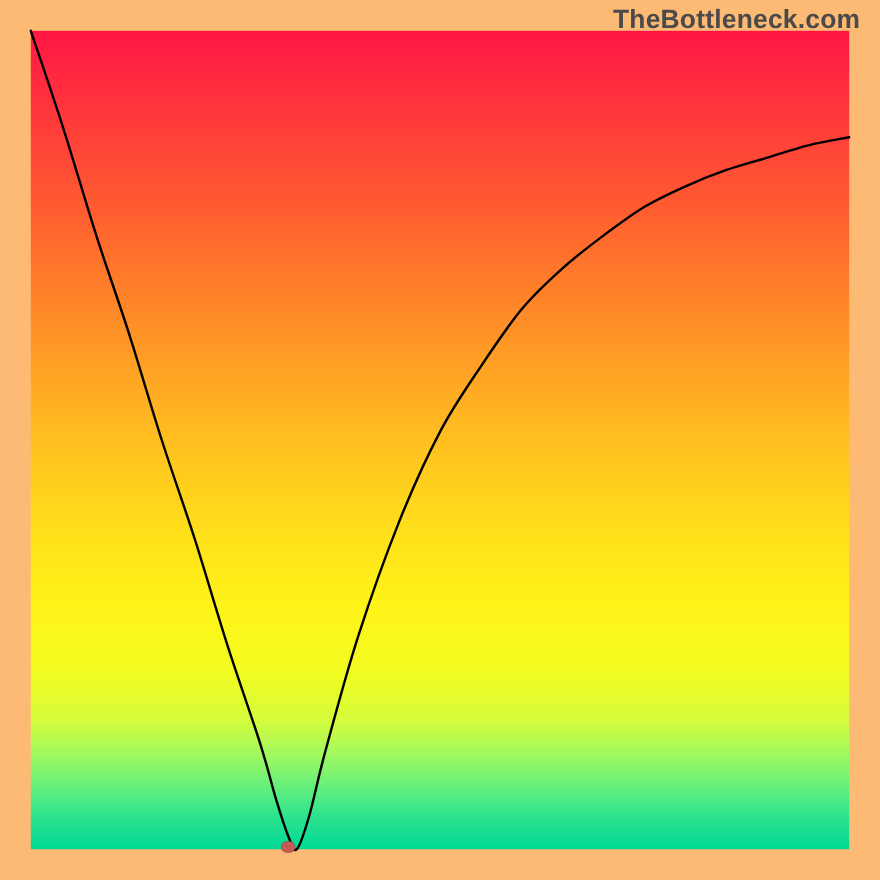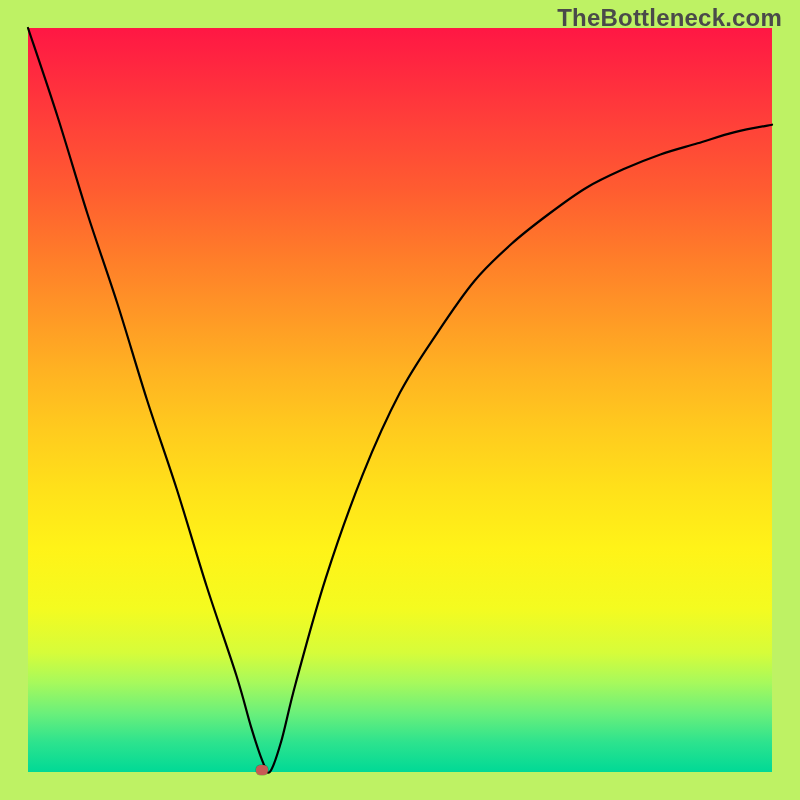"TheBottleneck.com" .frame { background: #bef264 -> #fdba74 }
